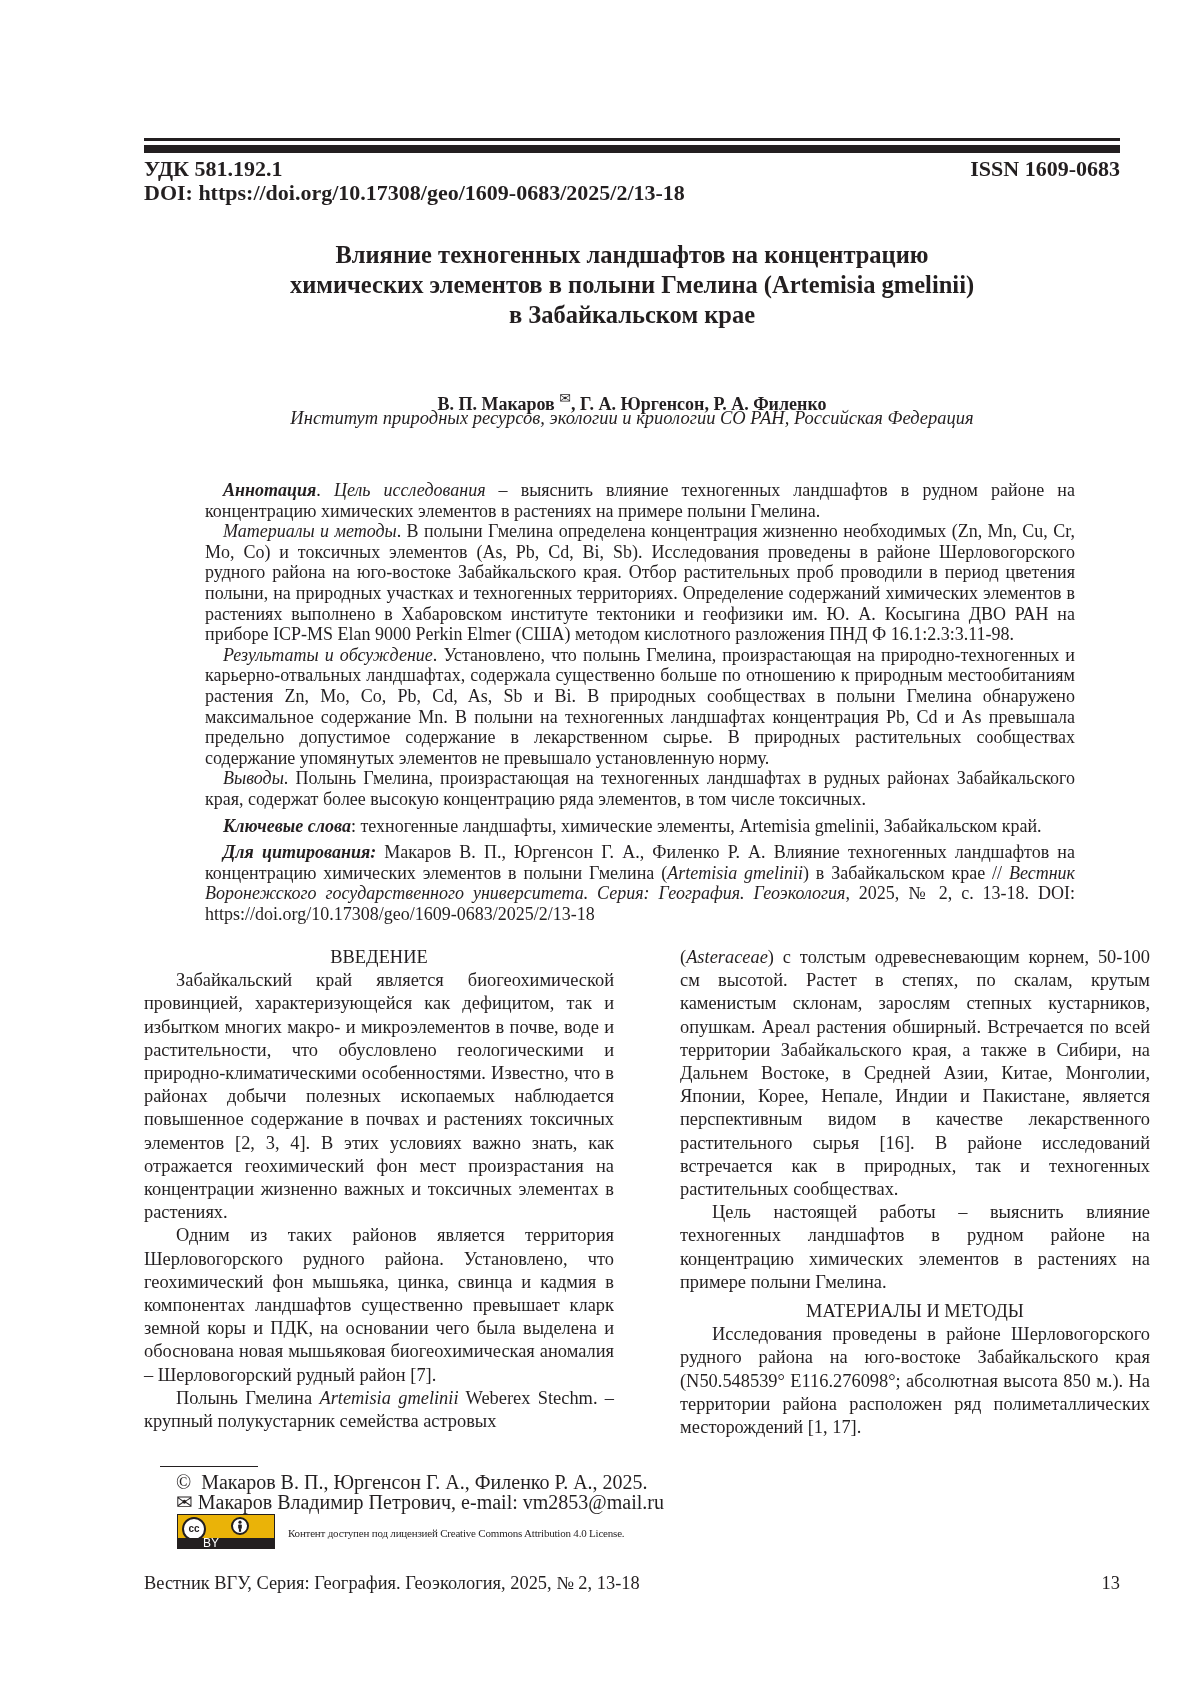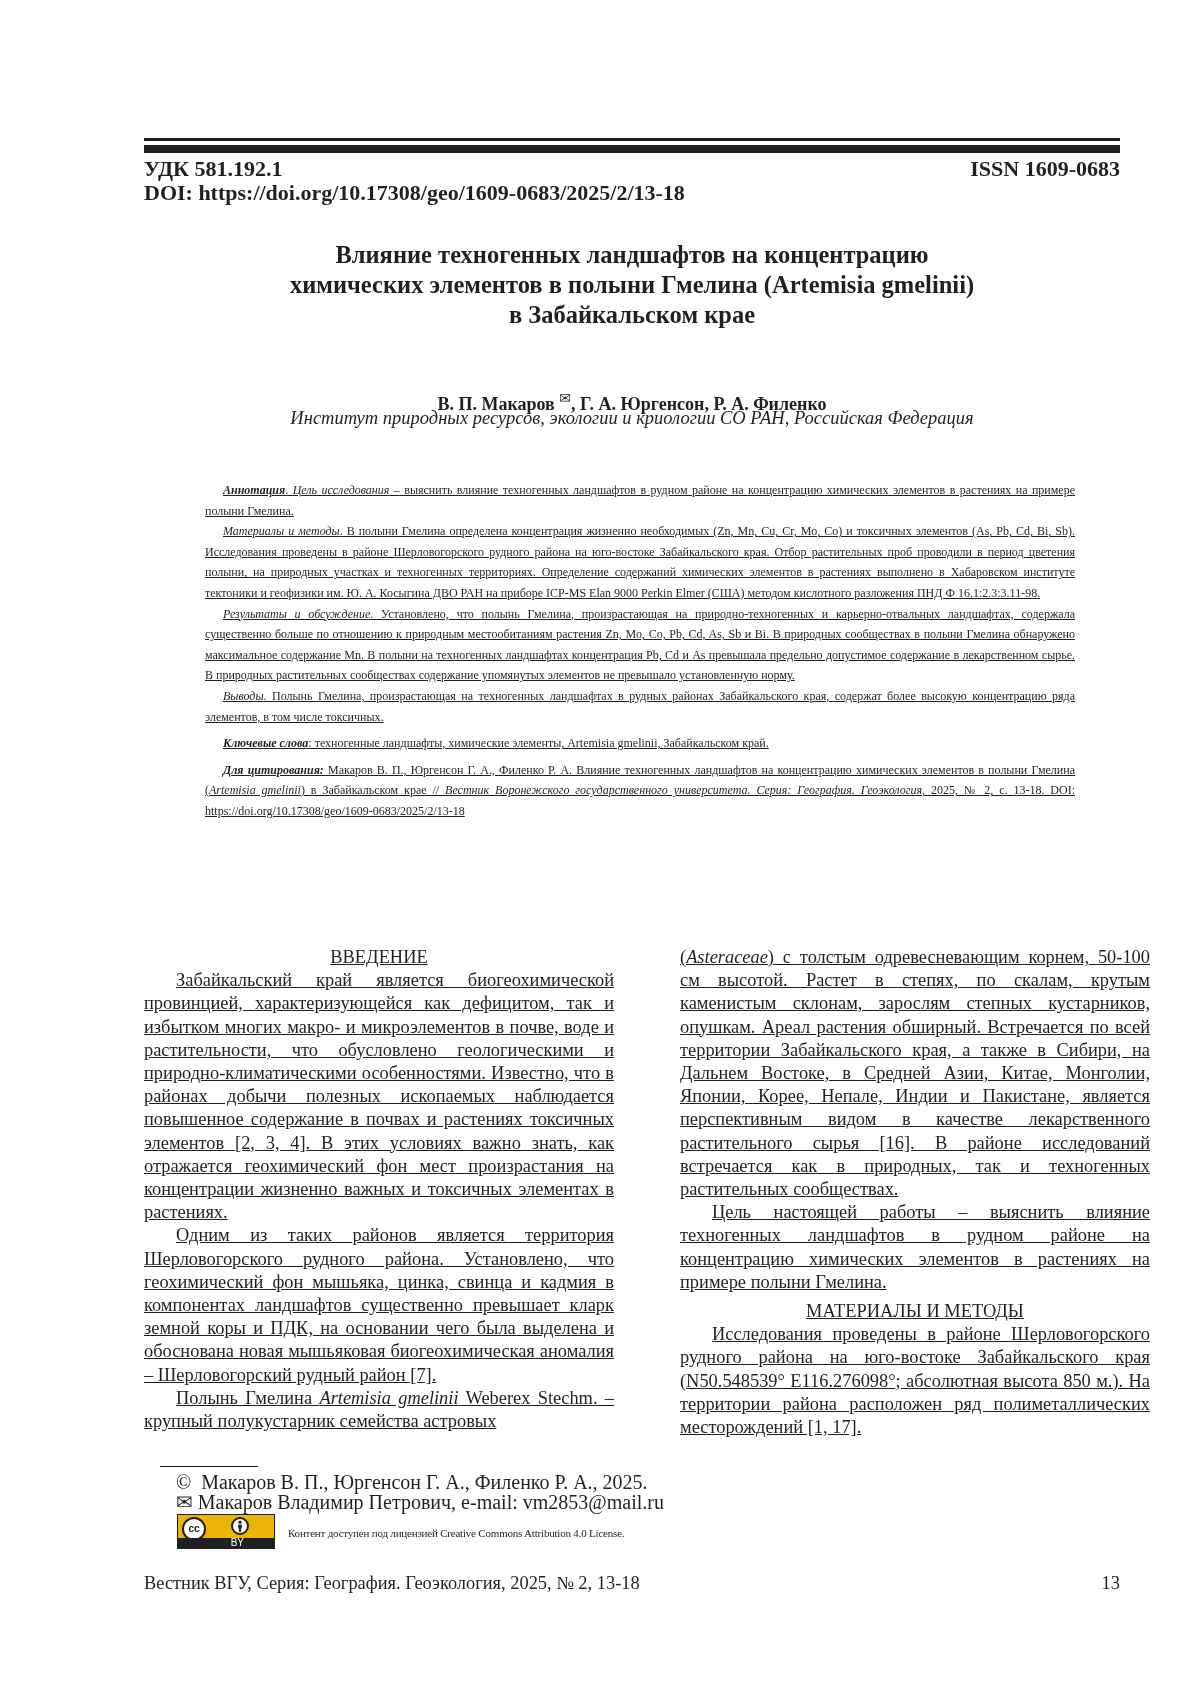"Аннотация. Цель исследования – выяснить" .abstract { font-size: 12px -> 18px; text-decoration: underline -> none }
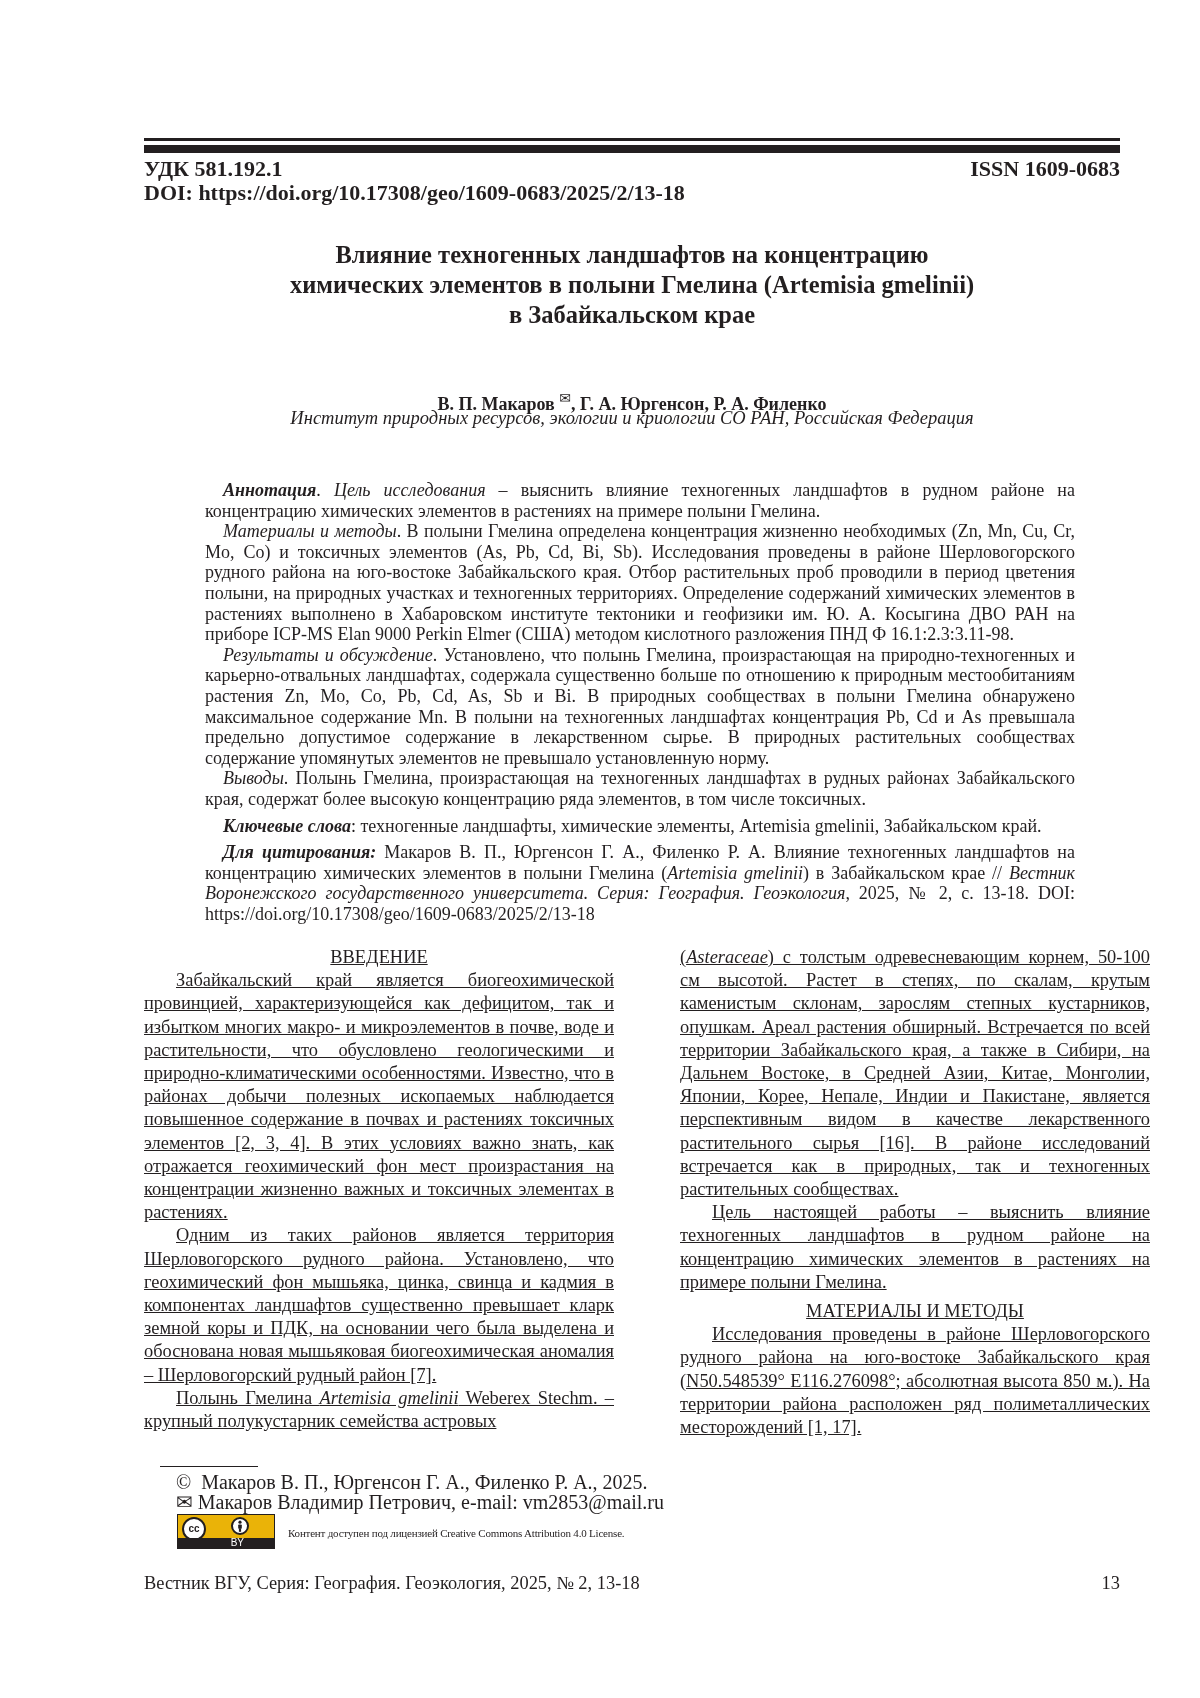"ВВЕДЕНИЕ" .col { text-decoration: underline -> none }
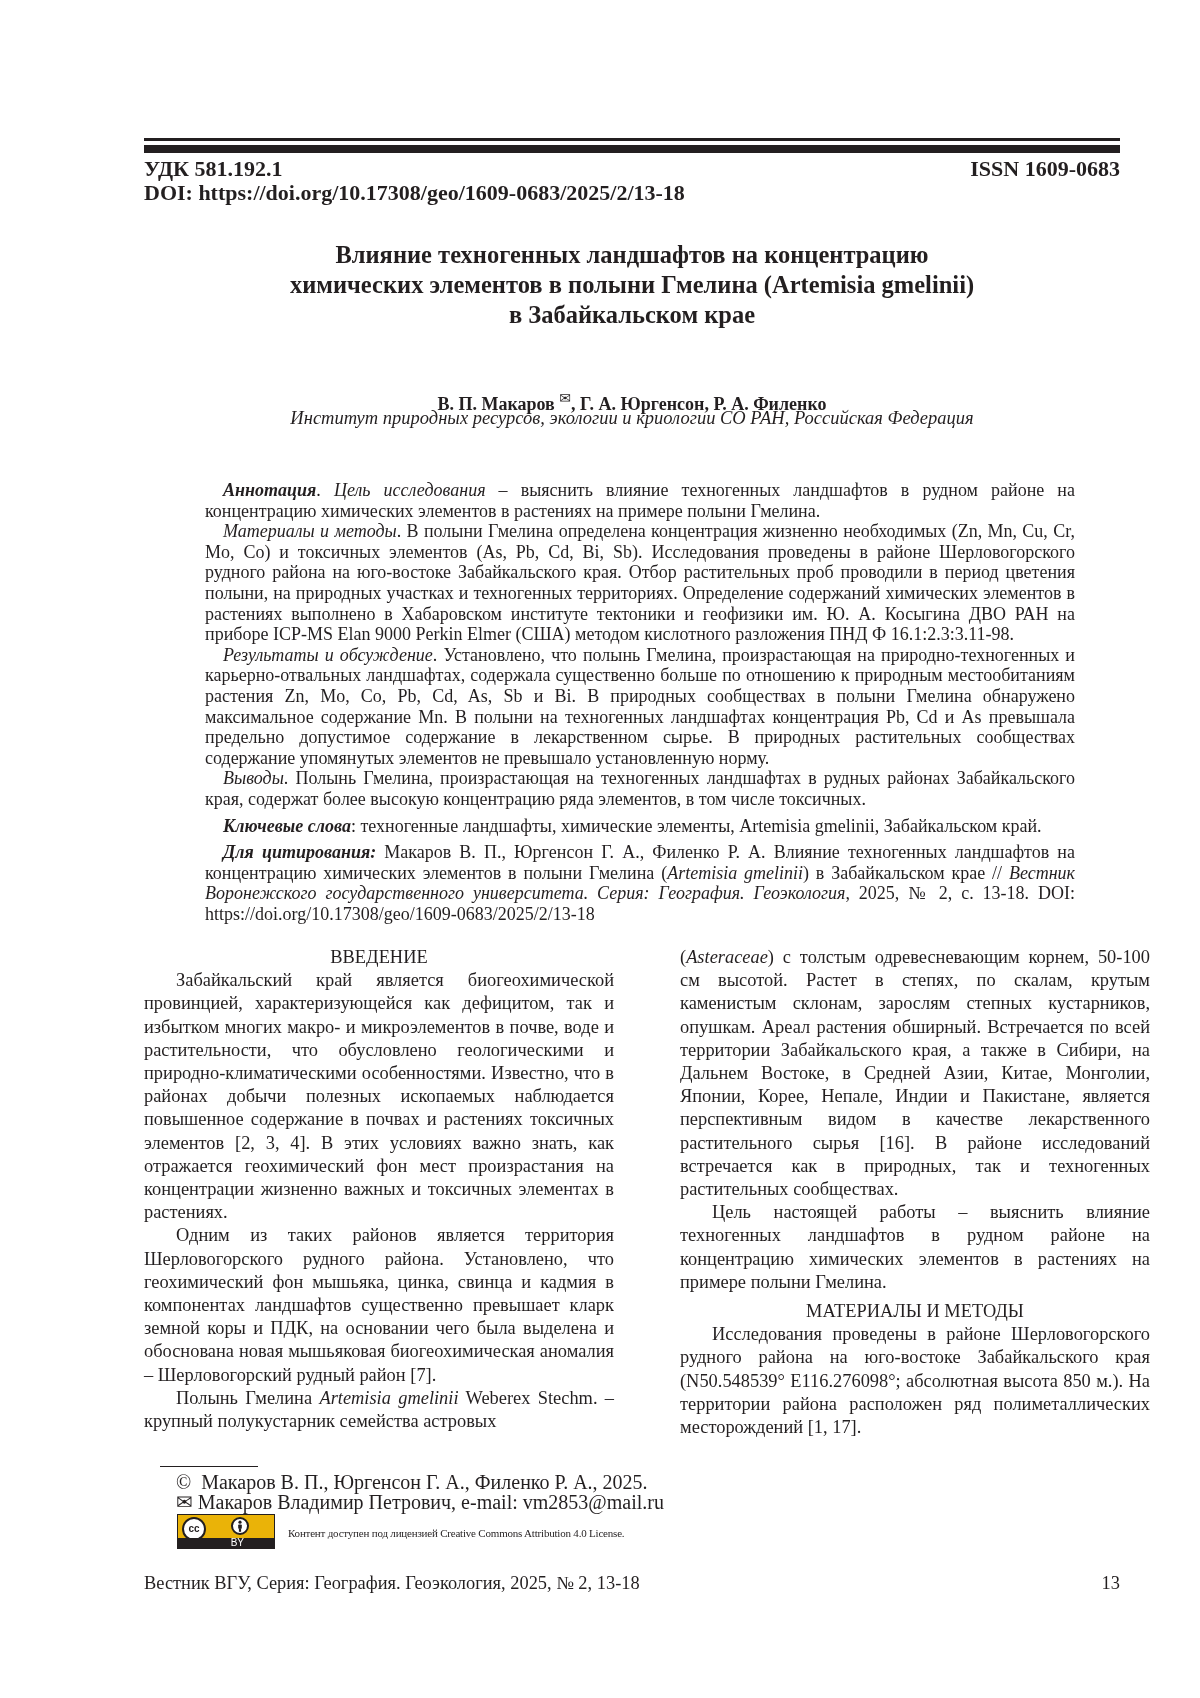"BY" .cc-badge .strip { font-size: 10px -> 12px; text-align: right -> center }
